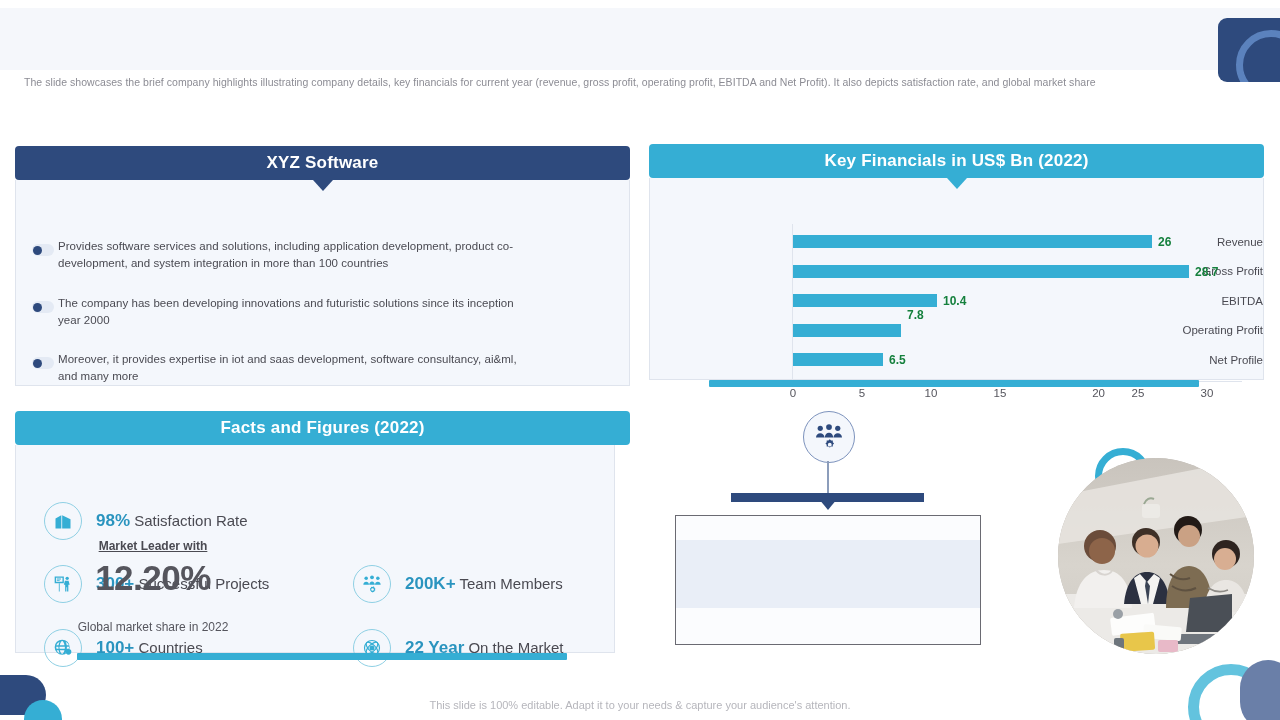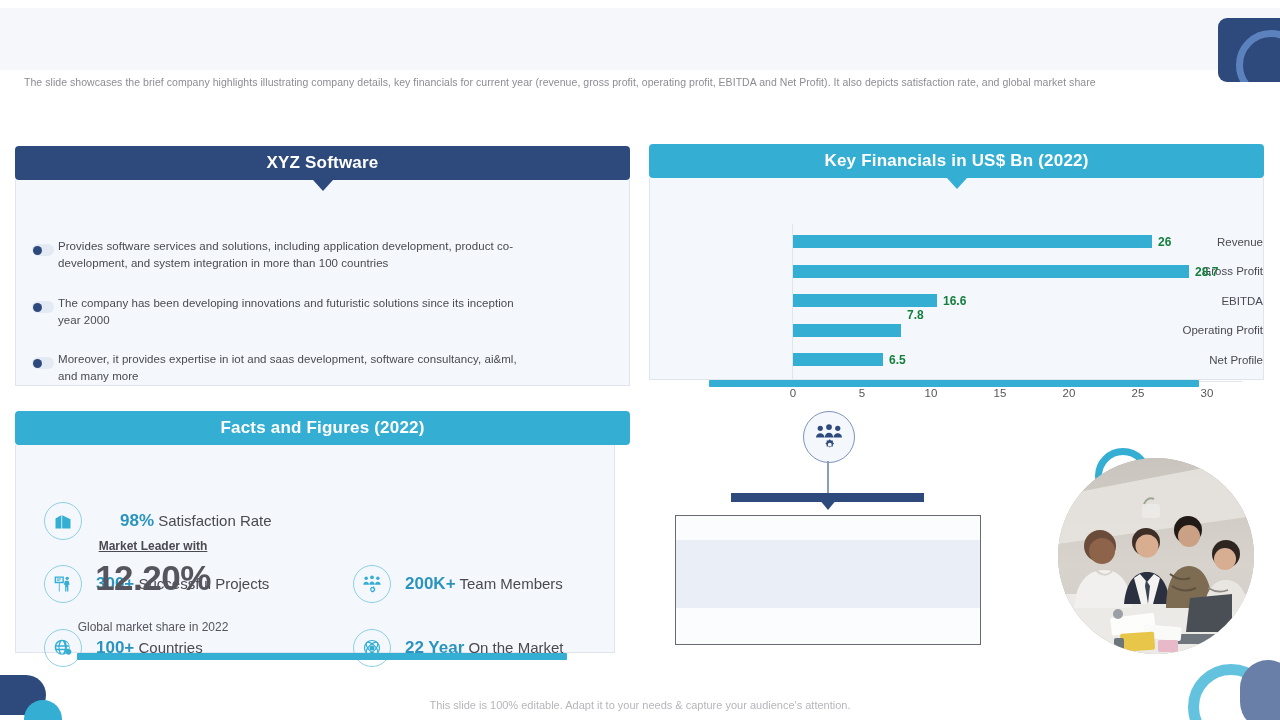"16.6" div.bar-val { text: 16.6 -> 10.4 }
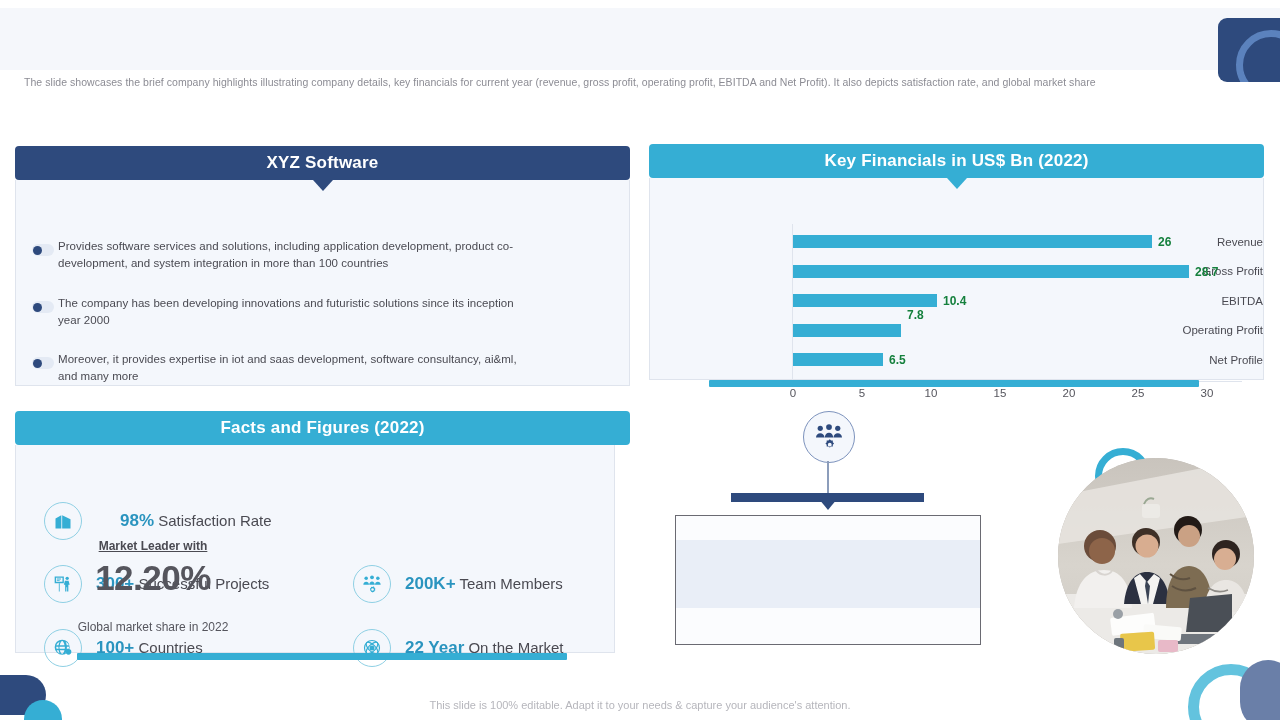"20" div.tick-label { left: 399px -> 415px; text-align: none -> right }
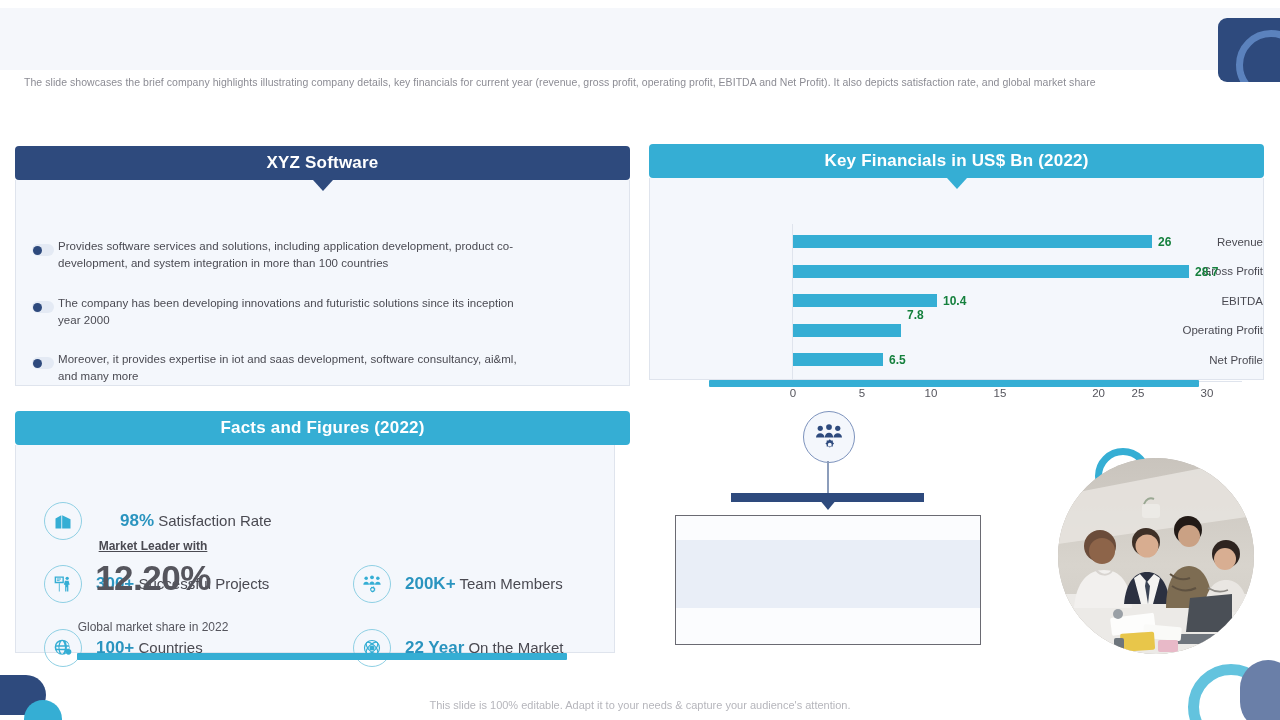"98% Satisfaction Rate" div.fact { gap: 24px -> none }
